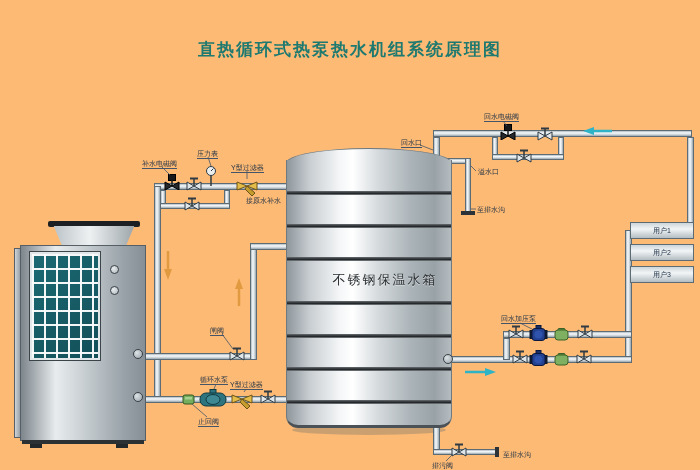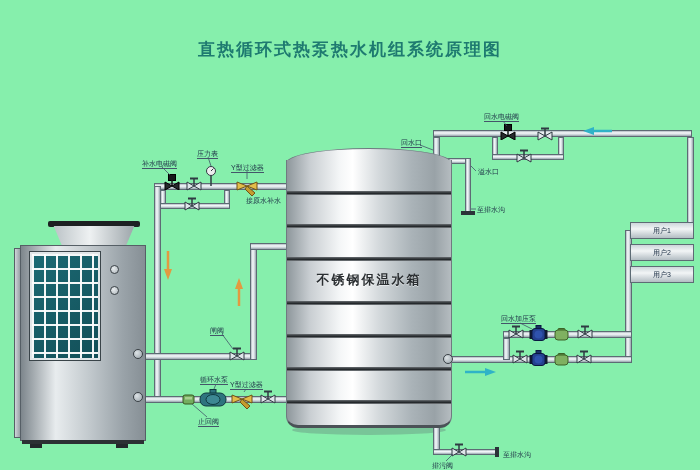"直热循环式热泵热水机组系统原理图" #canvas { background: #86efac -> #fdba74 }
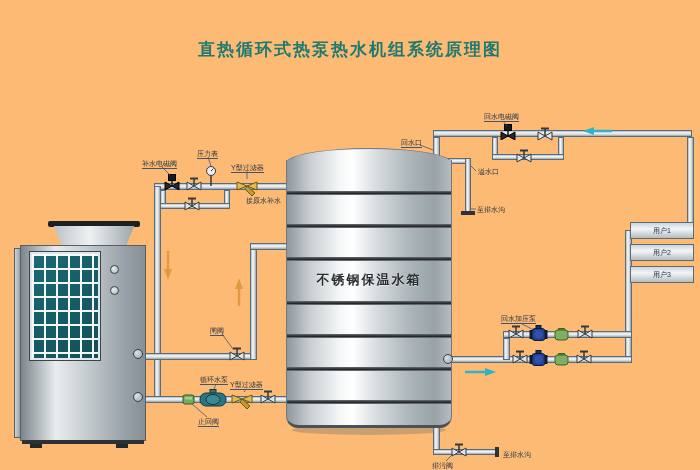"不锈钢保温水箱" .tank-label { font-weight: bold -> normal; left: 286px -> 302px }
